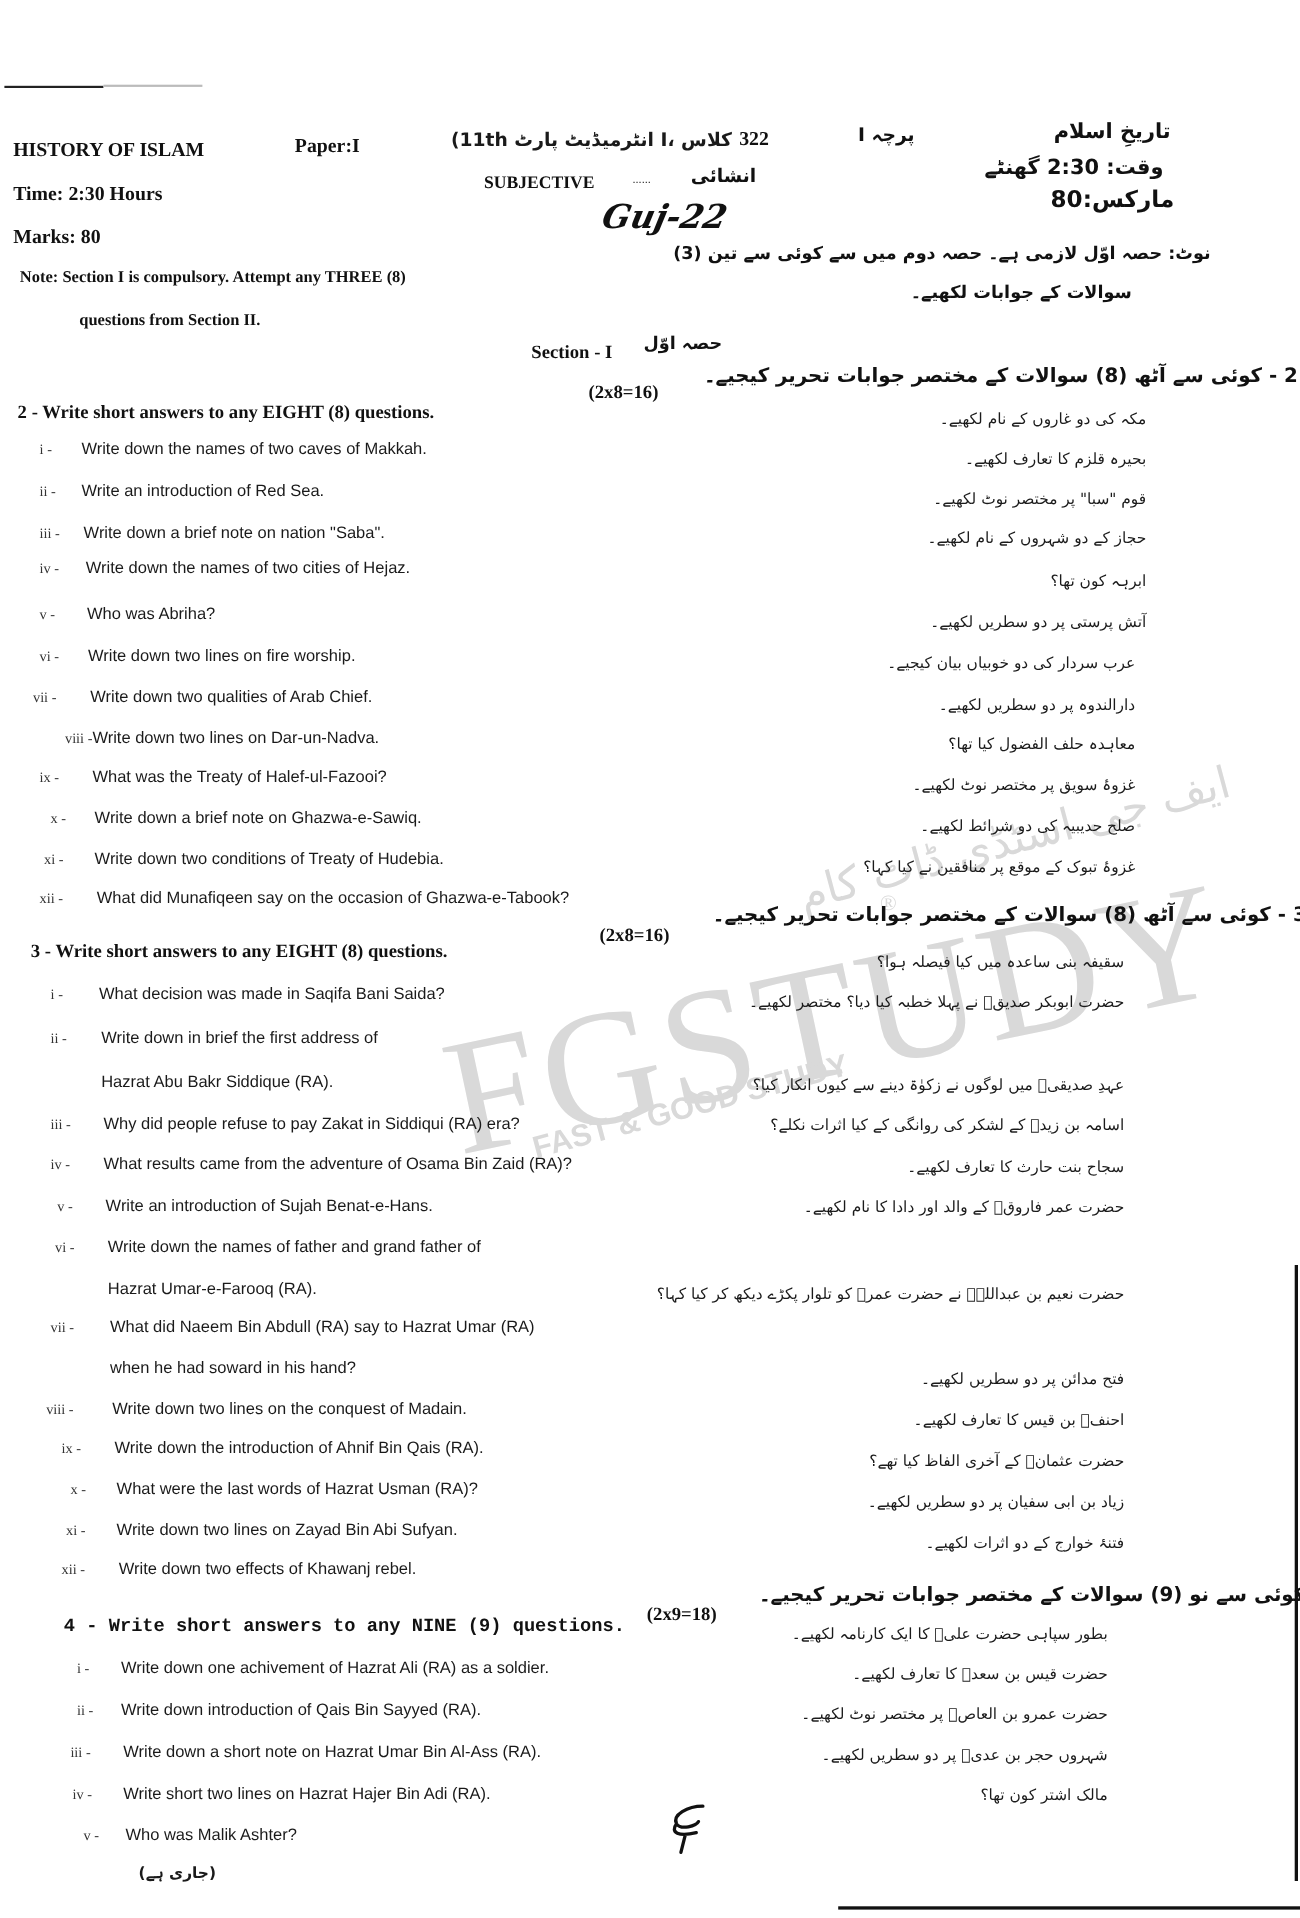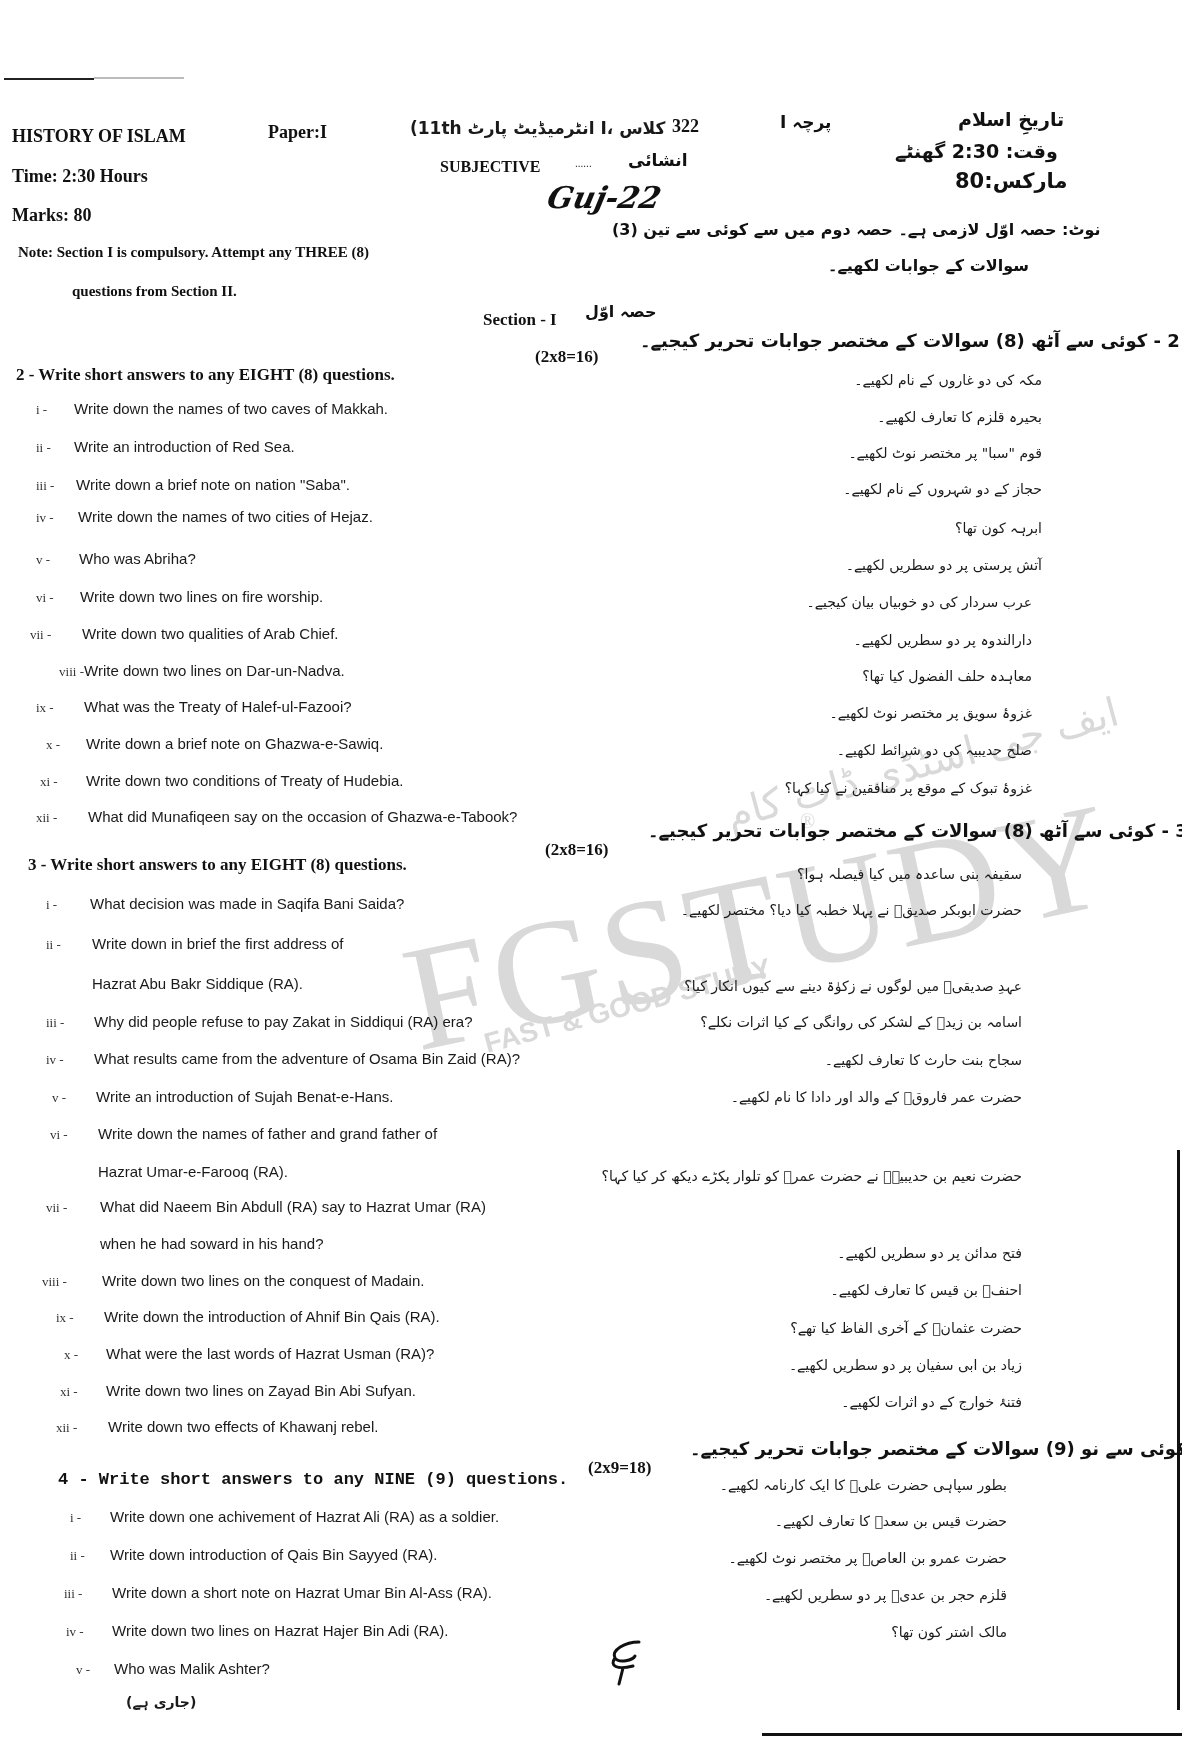"حضرت نعیم بن حدیبیہؓ نے" div.abs { text: حدیبیہؓ -> عبداللہؓ }
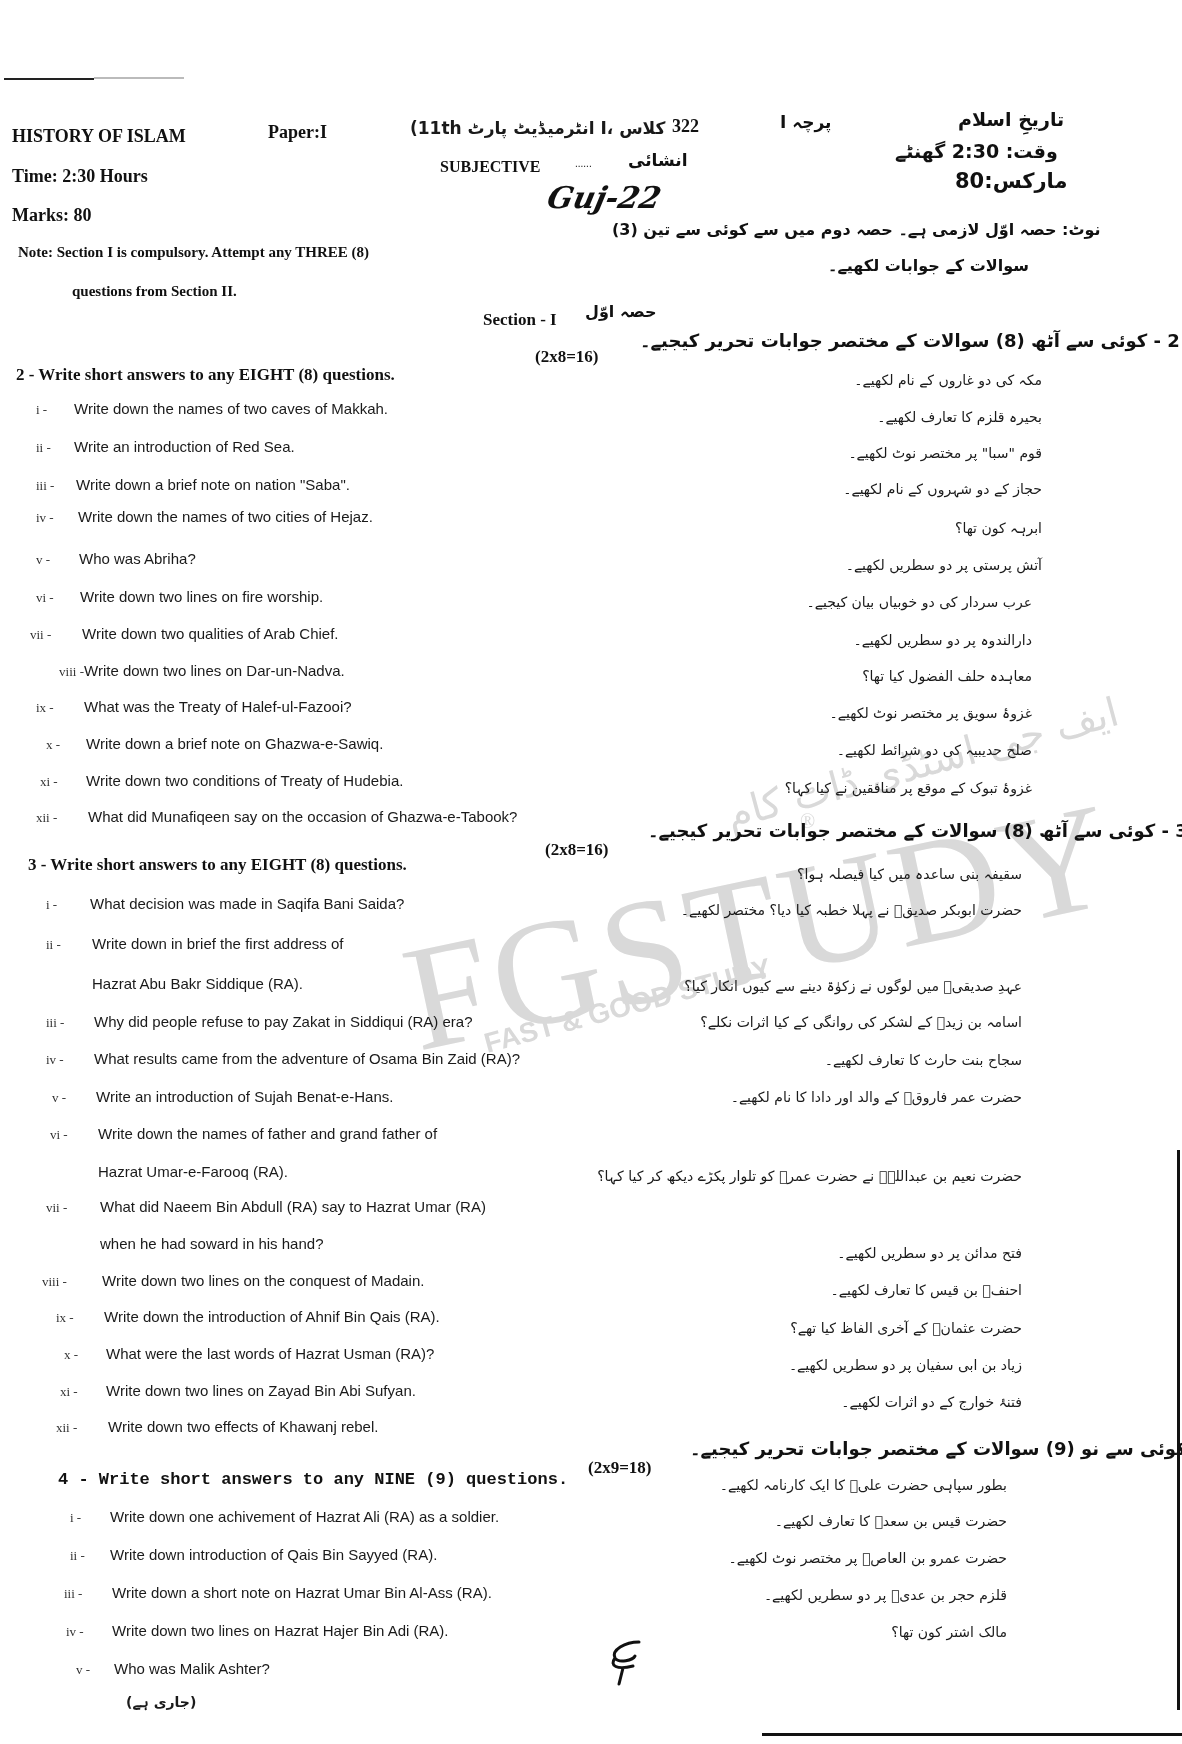"قلزم حجر بن عدیؓ پر" div.abs { text: قلزم -> شہروں }
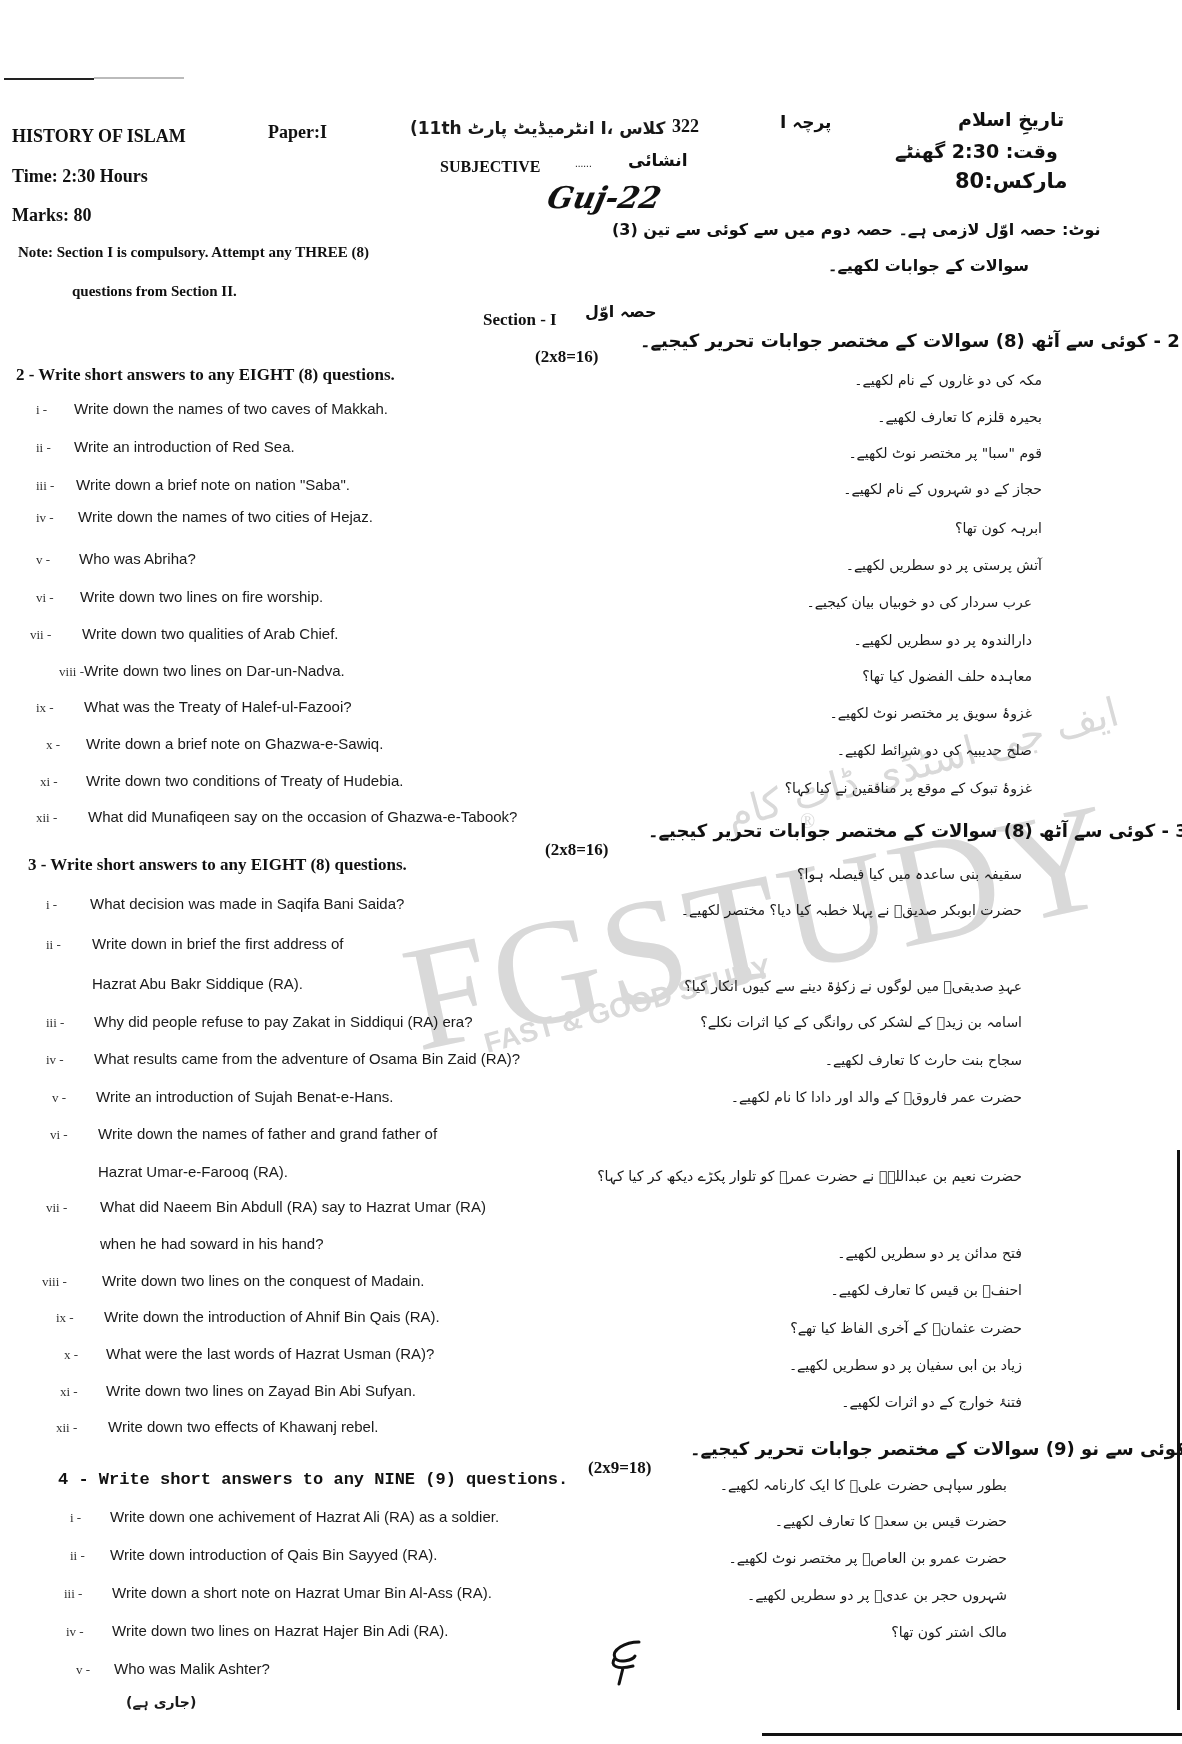"Write down two lines on Hazrat" span.qtext { text: down -> short }
